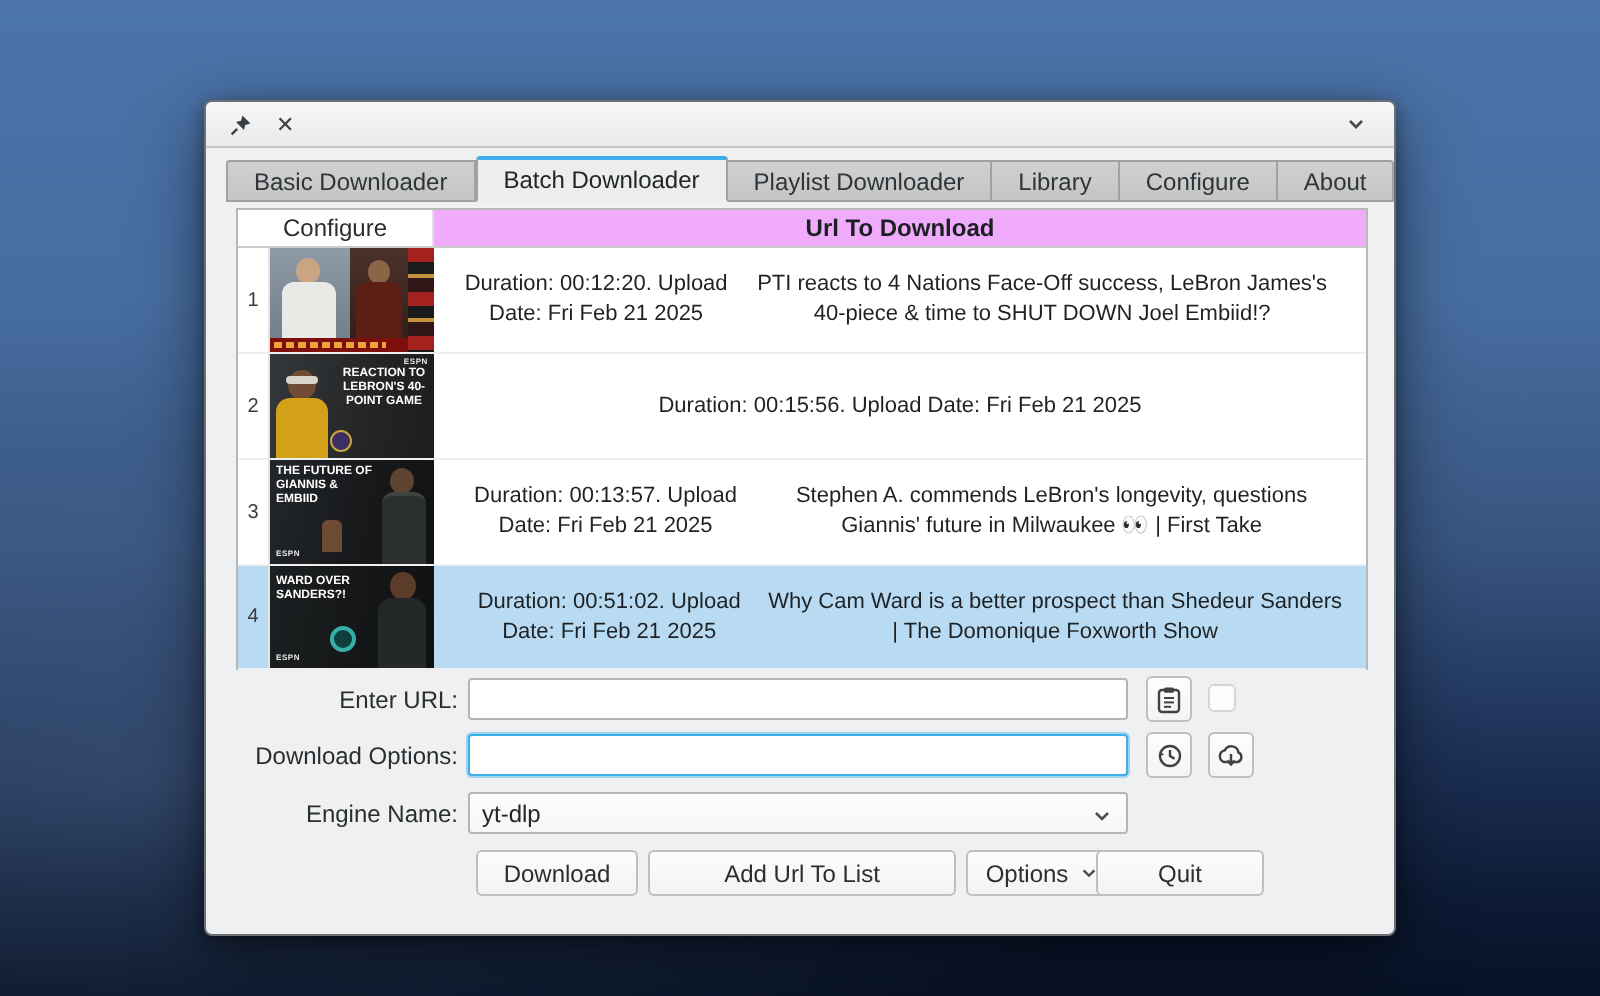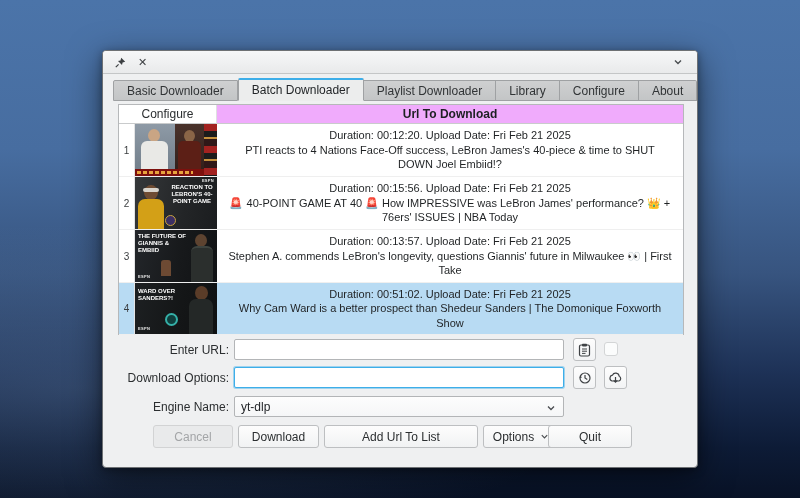"Duration: 00:12:20. Upload Date: Fri" .urlcell { flex-direction: column -> row }
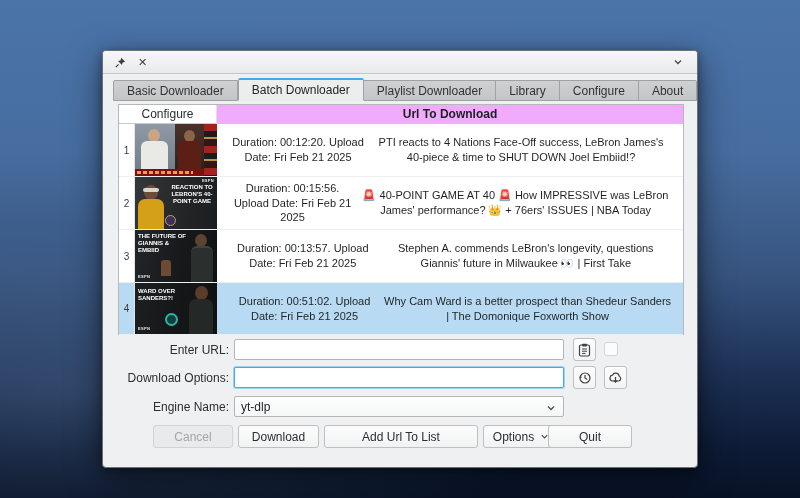"🚨 40-POINT GAME AT 40" div { html: <div>🚨 40-POINT GAME AT 40 🚨 How IMPRESSIVE was LeBron James' performance? 👑 + 76ers' ISSUES | NBA Today</div> -> none }
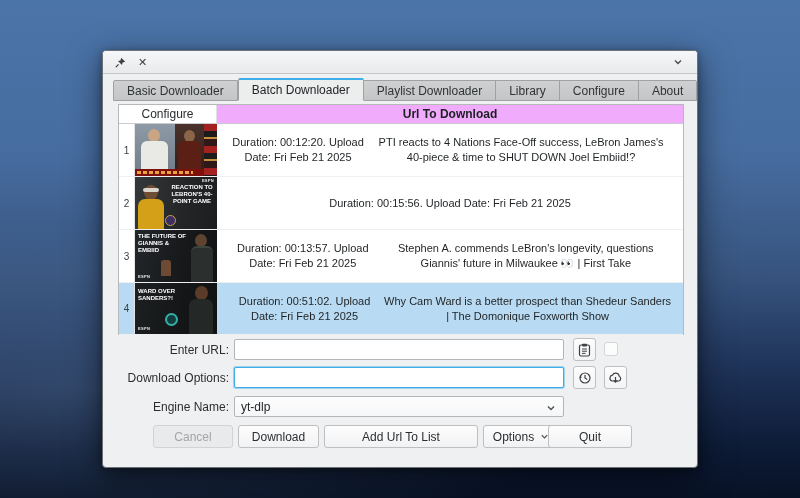"Cancel" button.pbtn { html: <button>Cancel</button> -> none }
